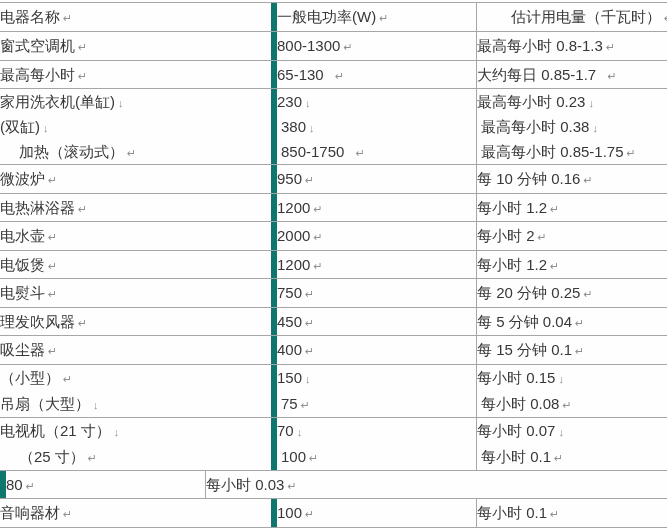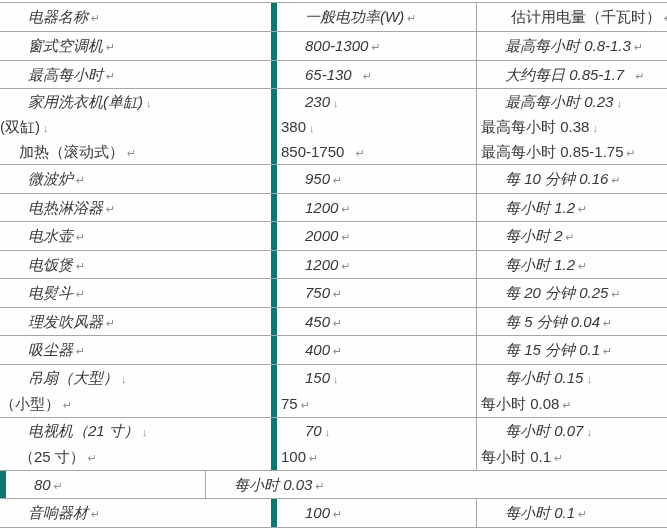"电器名称 ↵" .ind-first { font-style: italic -> none; padding-left: 28px -> none }
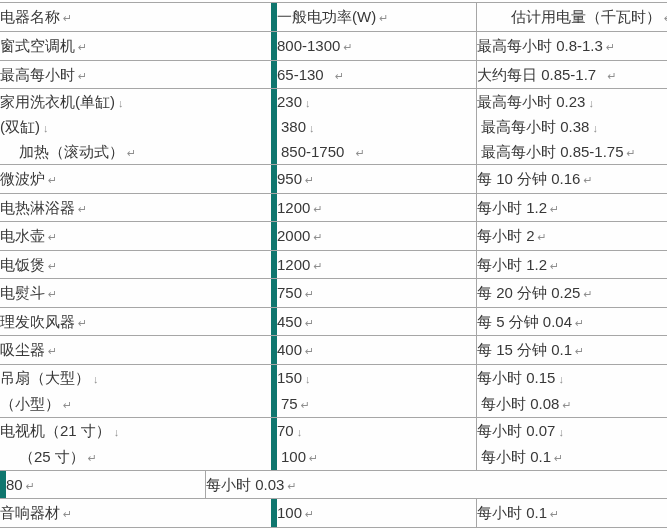"吊扇（大型） ↓" div.line { order: before "（小型） ↵" -> after "（小型） ↵" }
